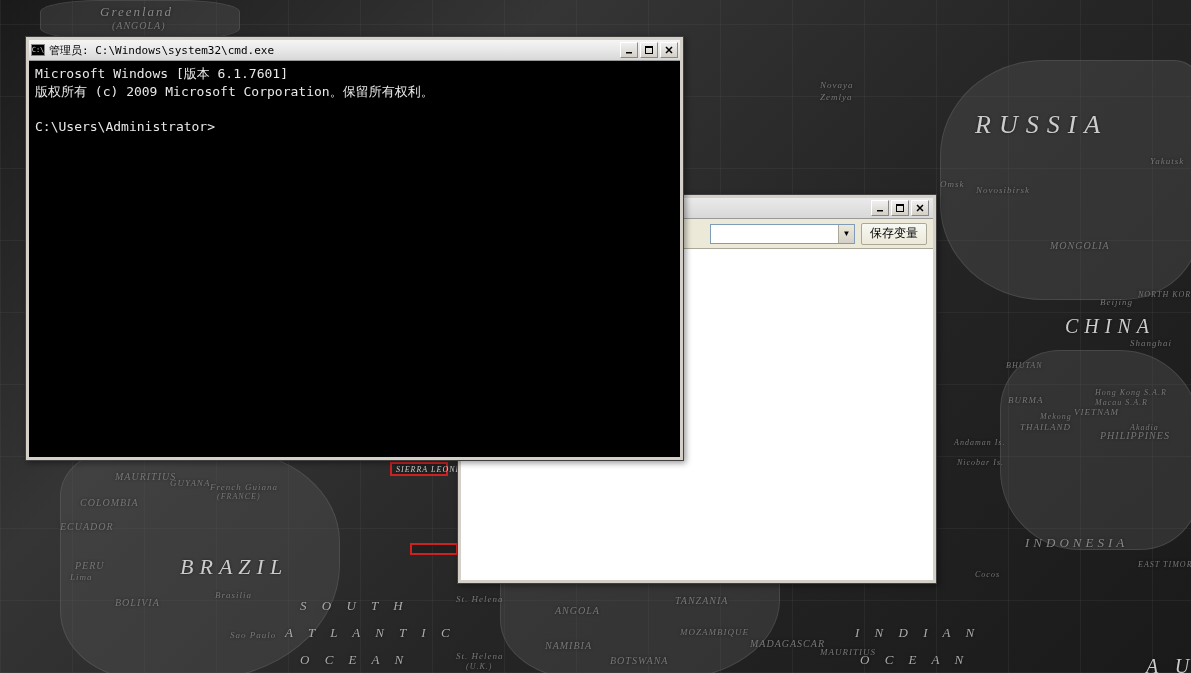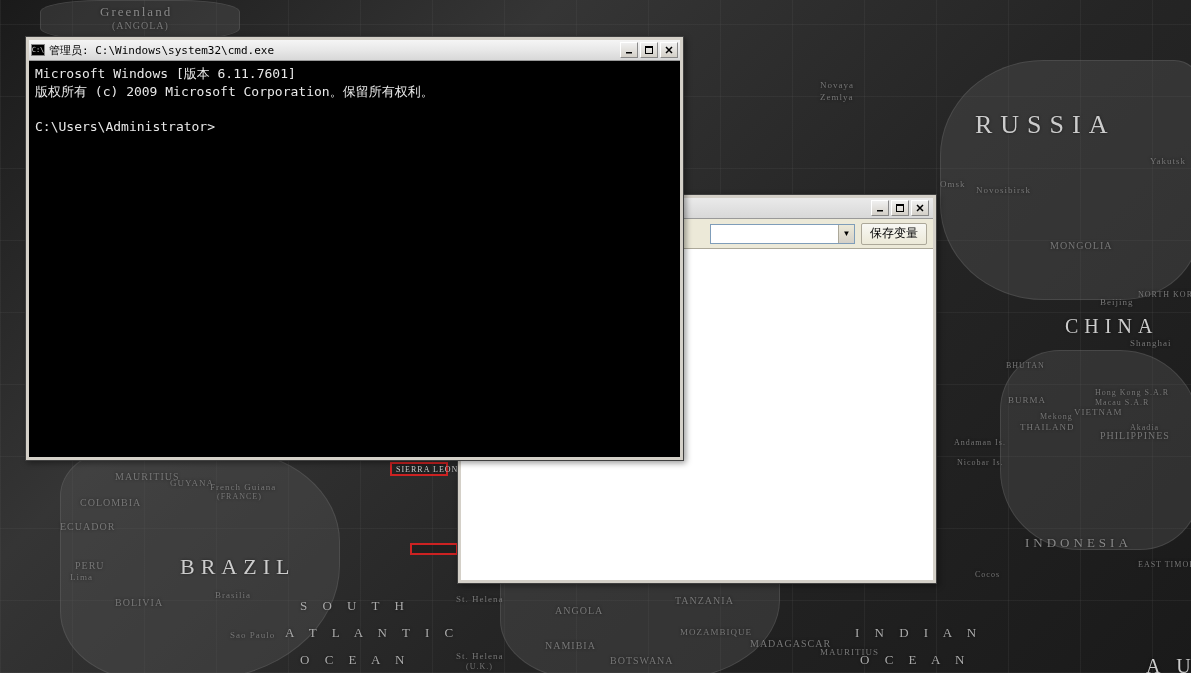"Greenland" .map-label { font-style: none -> italic }
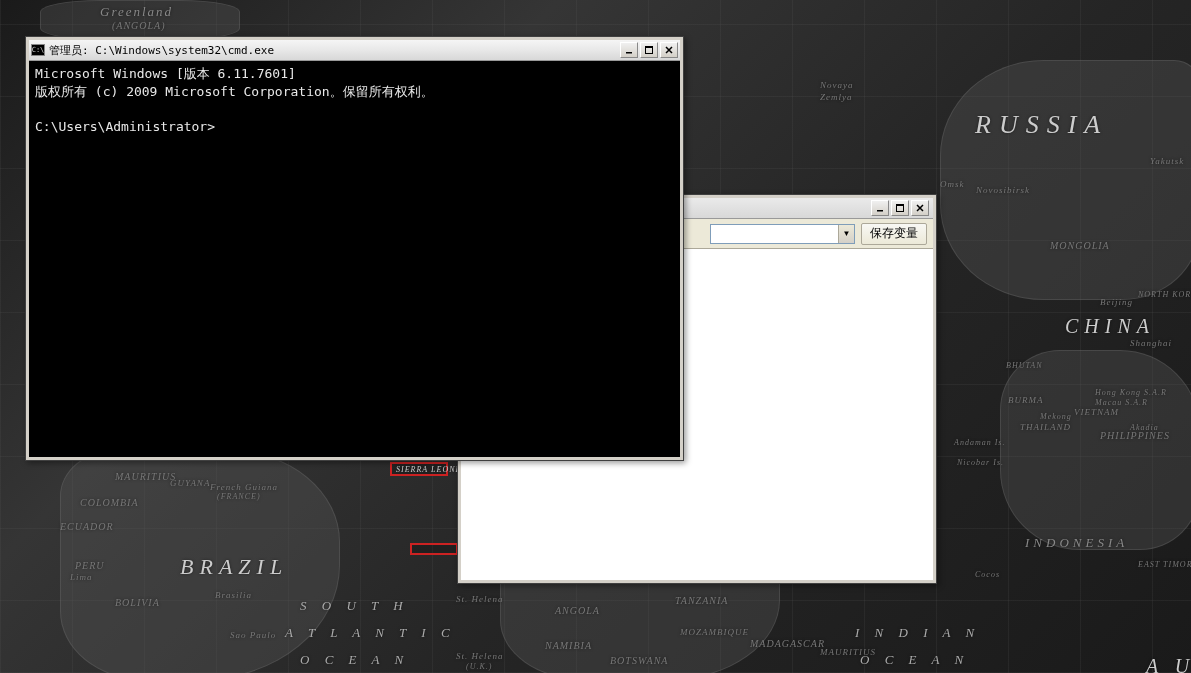"Microsoft Windows [版本 6.11.7601]" span { text: 6.11.7601 -> 6.1.7601 }
